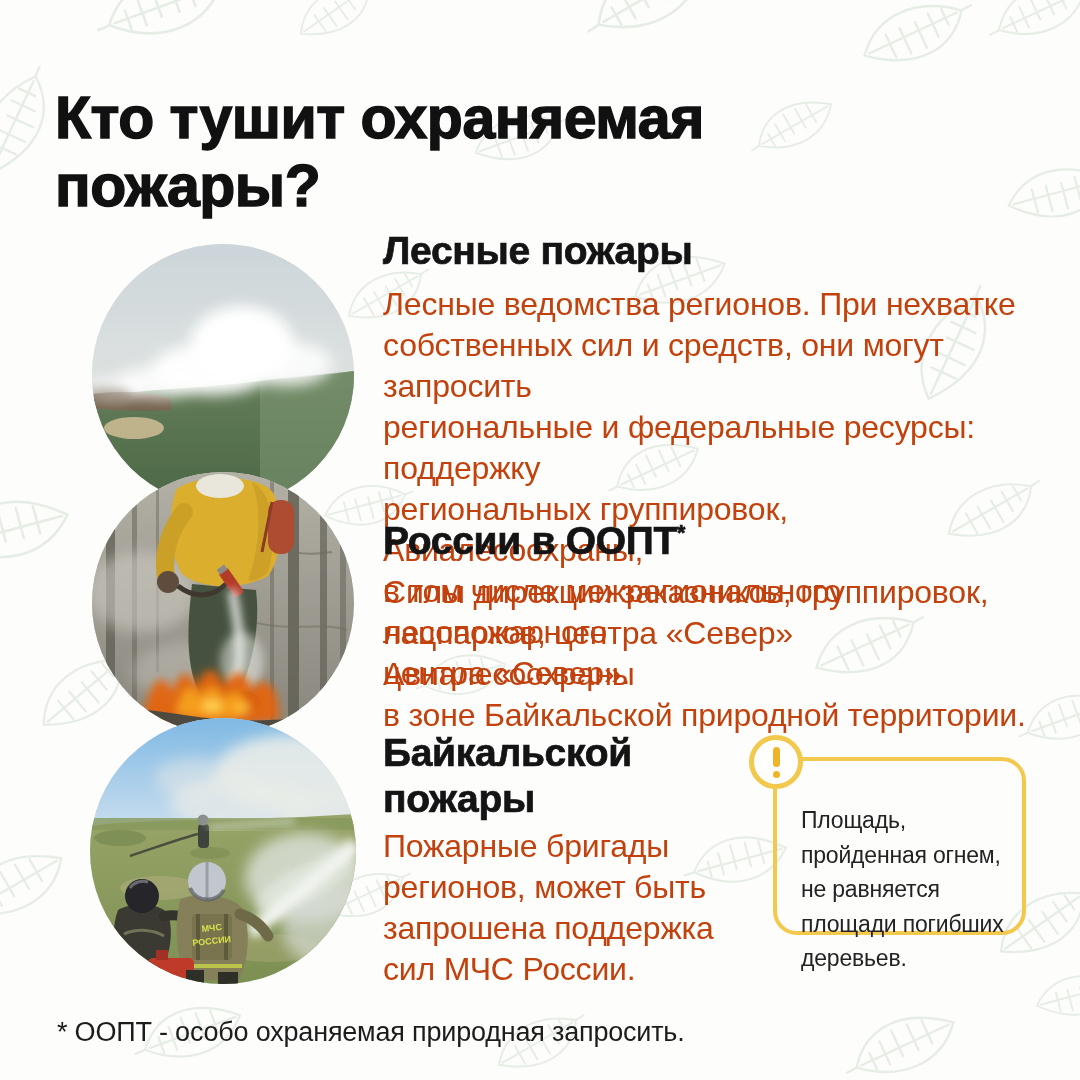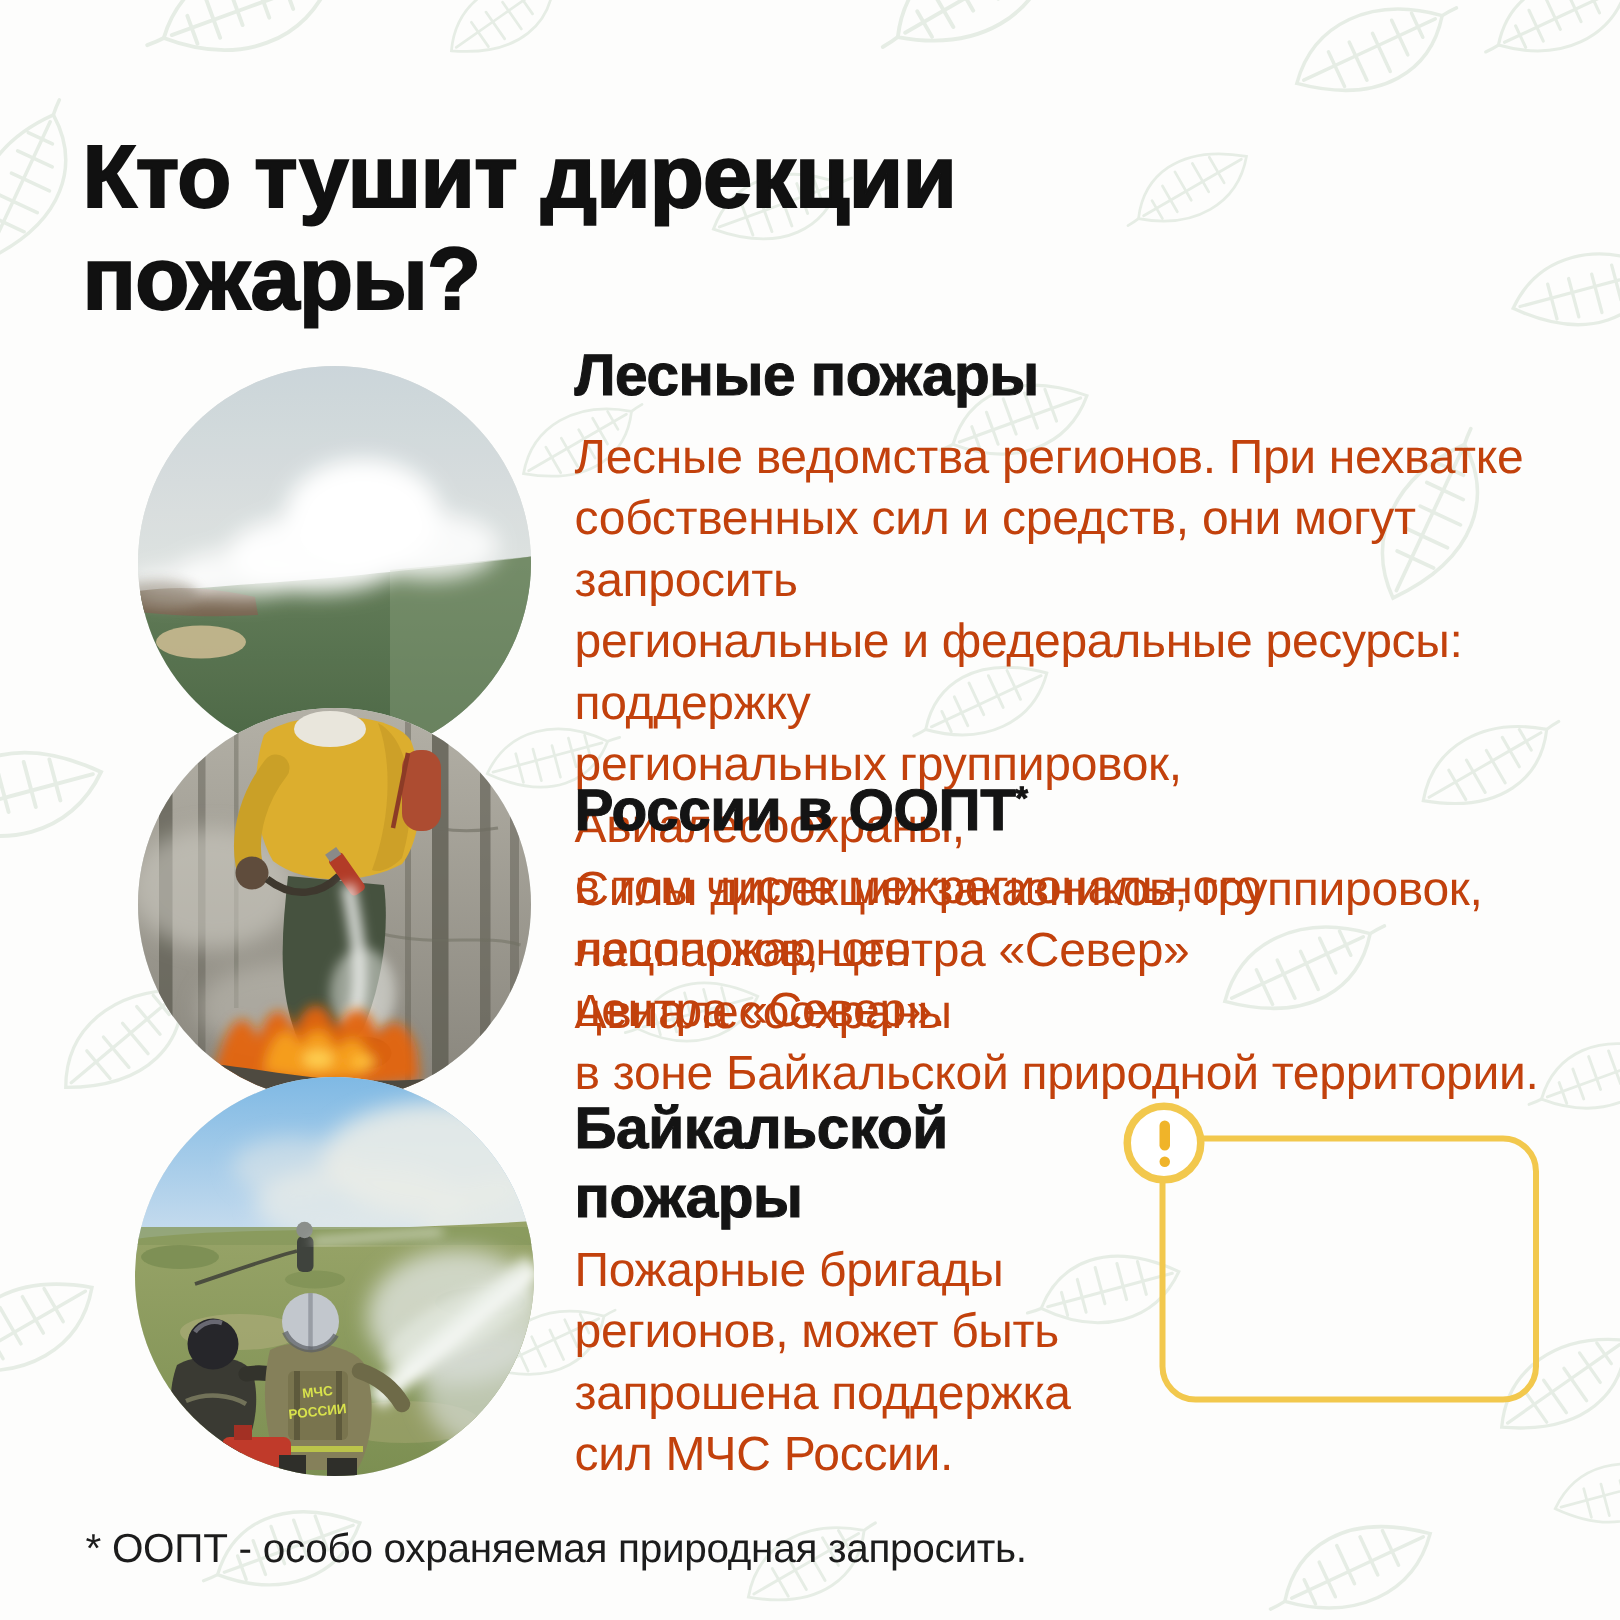"Кто тушит дирекции" h1.abs { text: дирекции -> охраняемая }
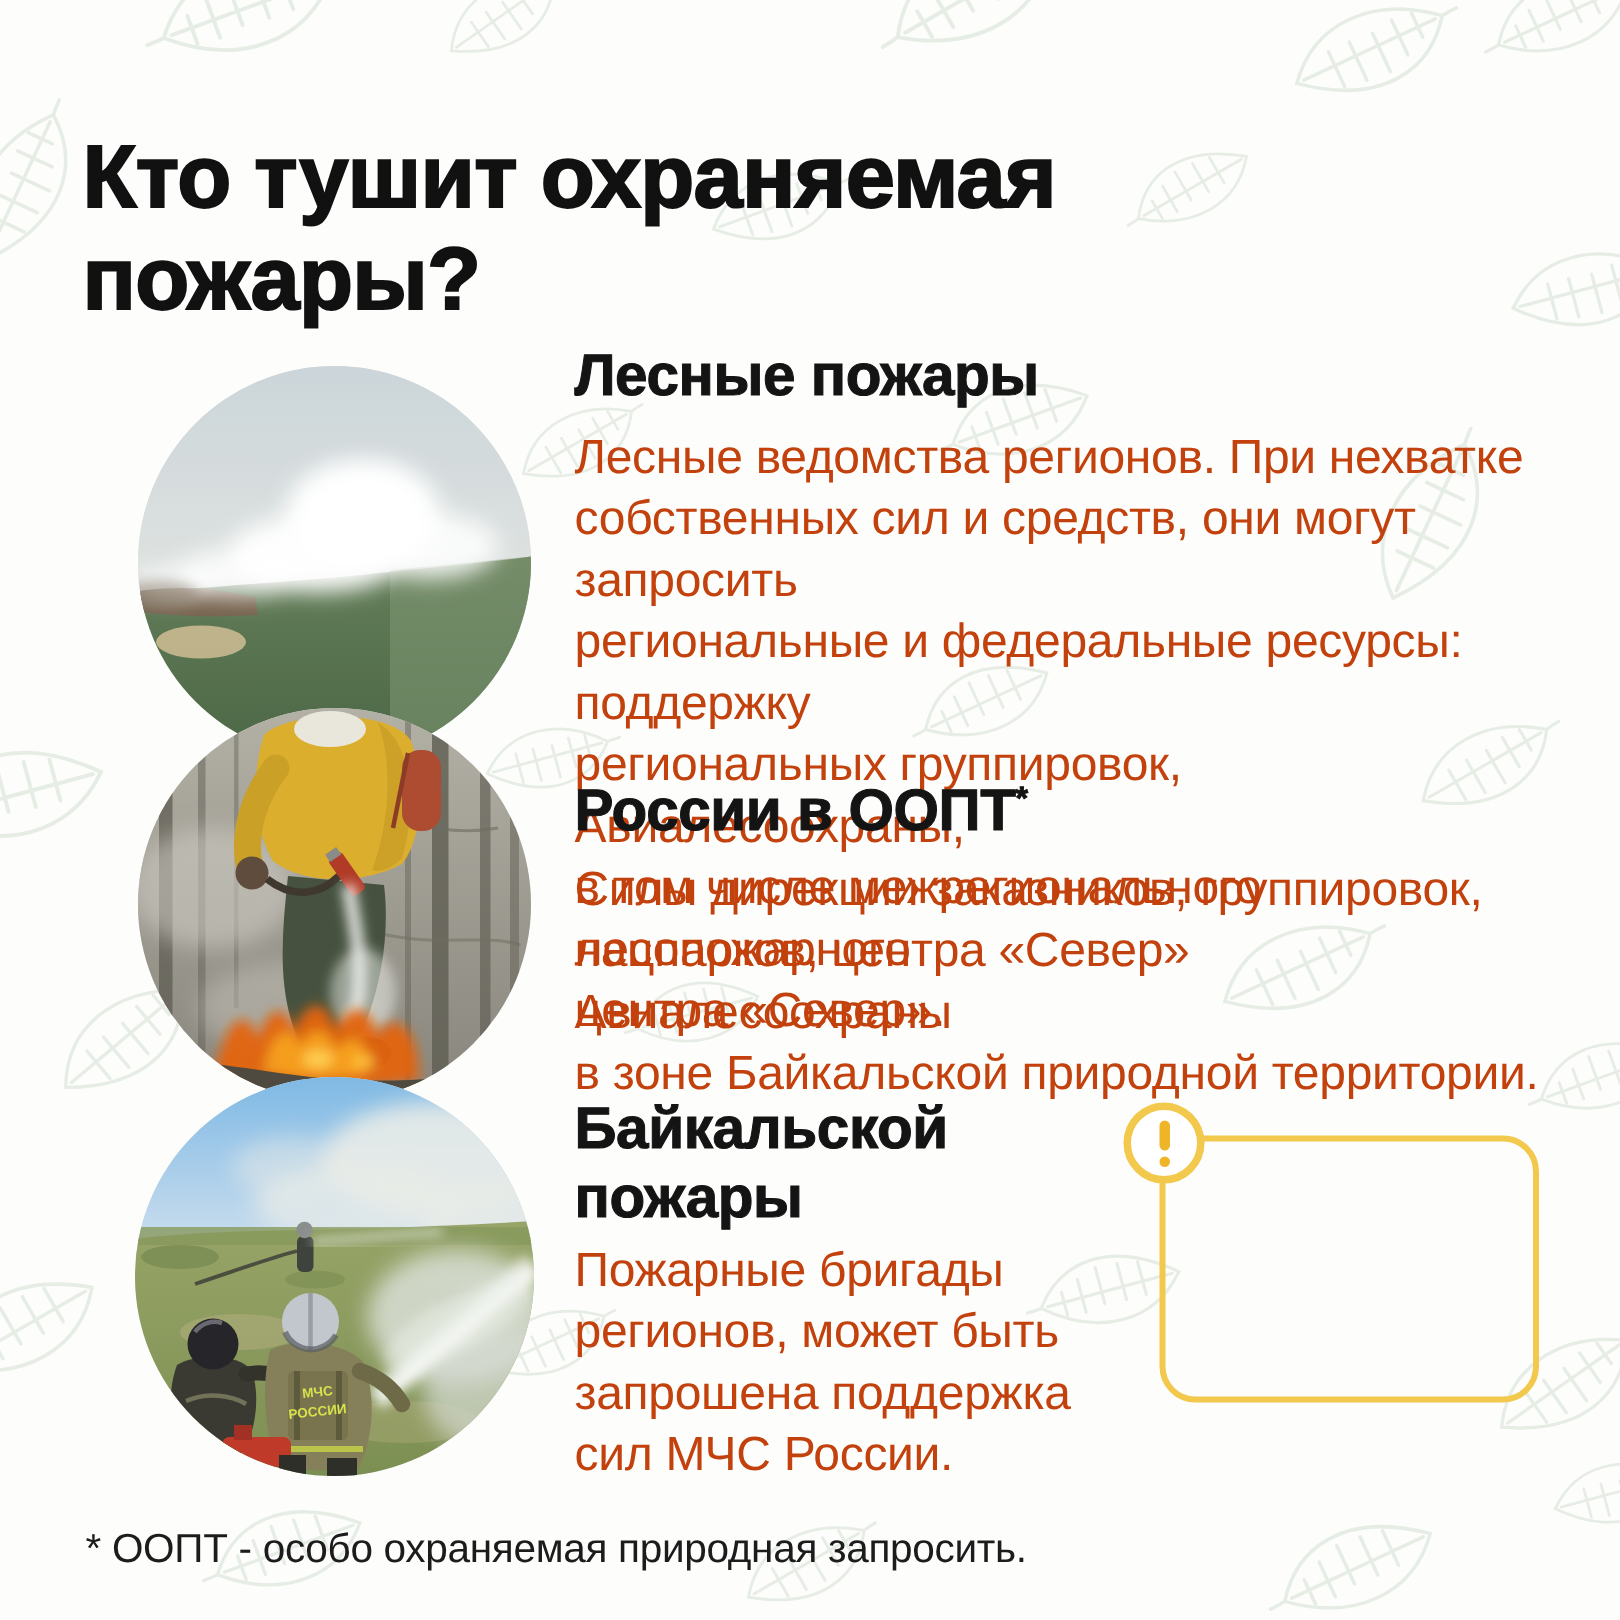"Площадь," p.callout-text { html: none -> <p>Площадь, пройденная огнем, не равняется площади погибших деревьев.</p> }
